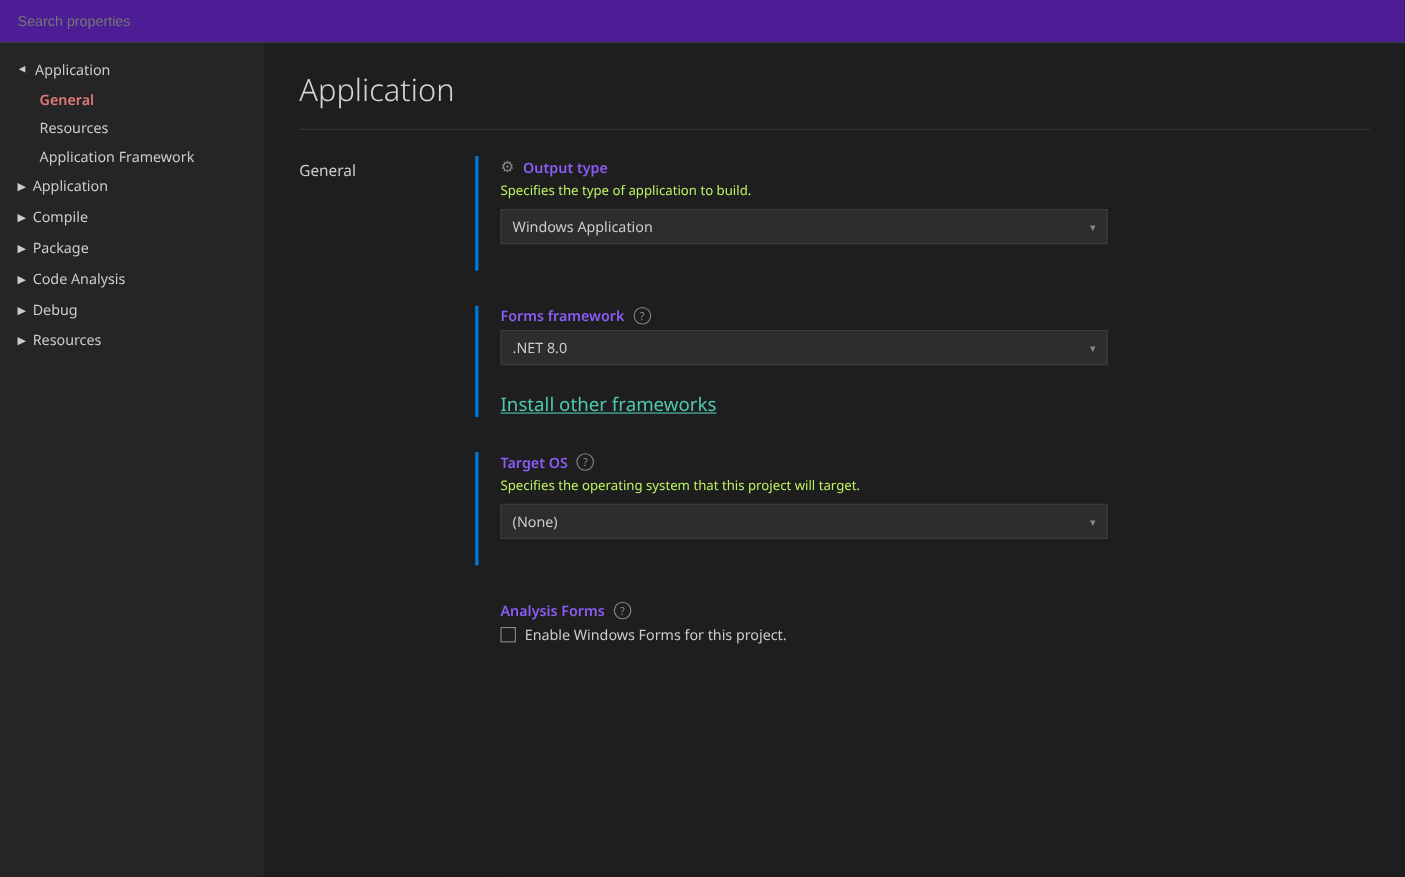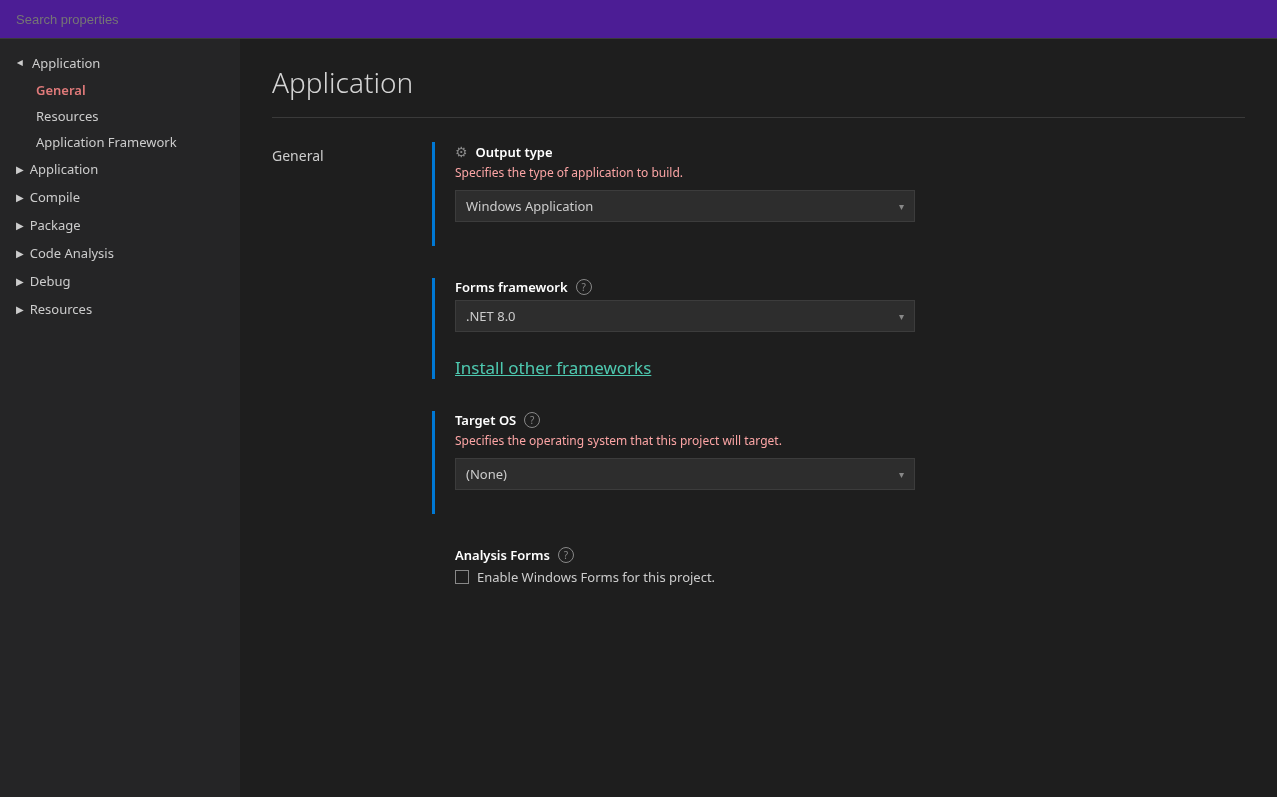"Output type" .setting-title { color: #ffffff -> #8b5cf6 }
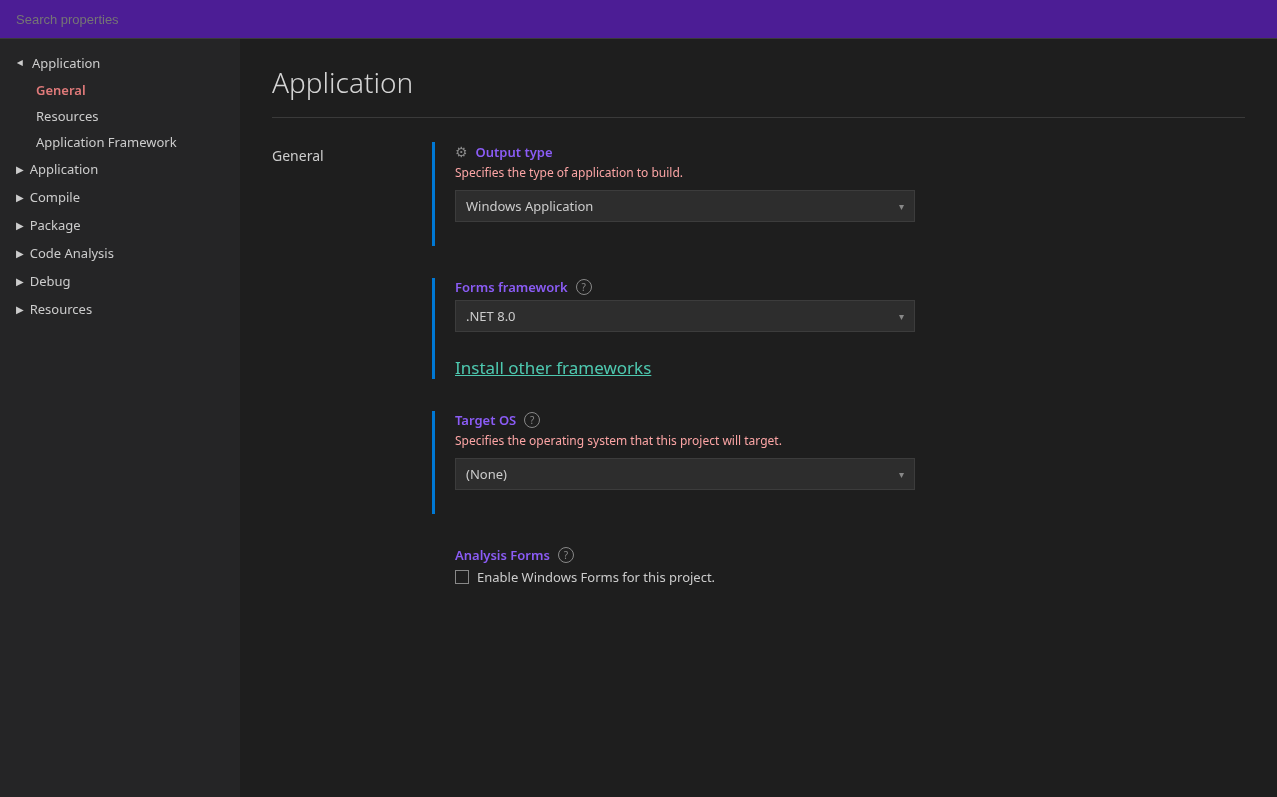"Specifies the type of application" .setting-description { color: #fca5a5 -> #bef264 }
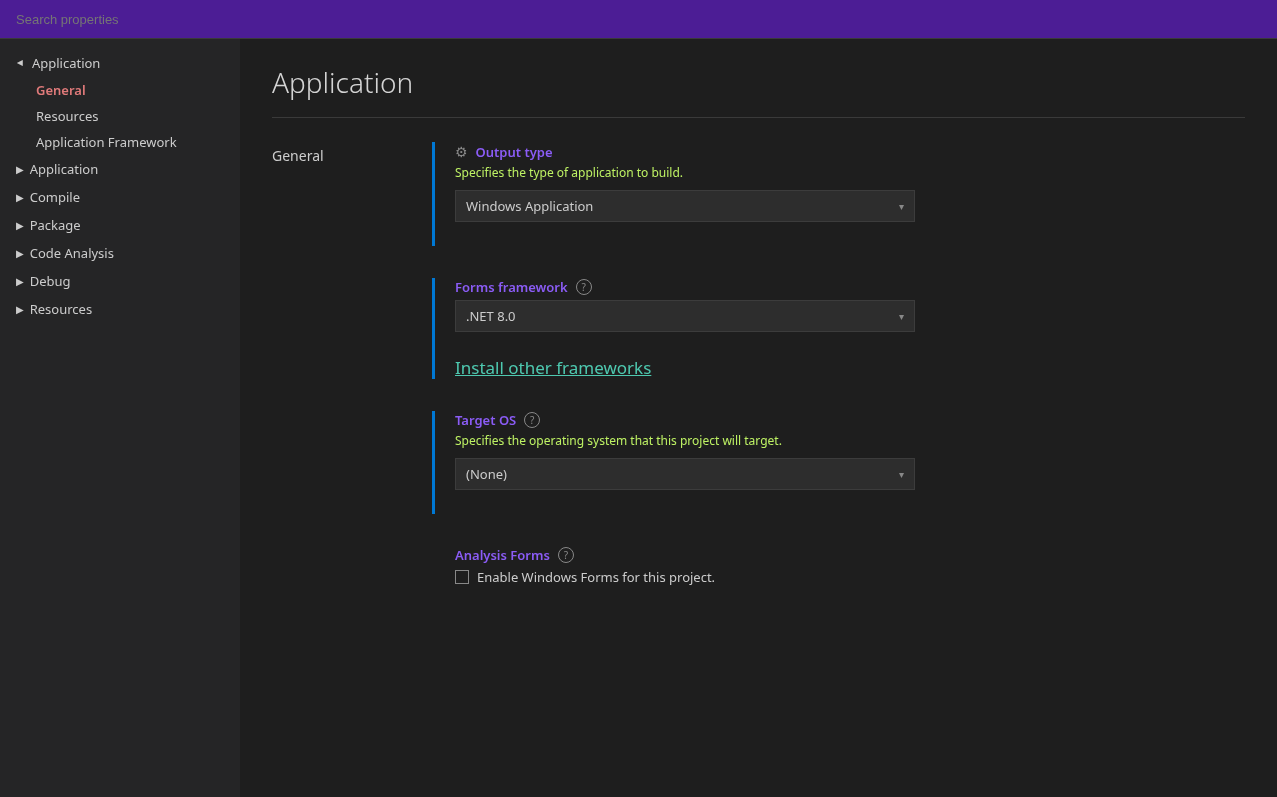"Windows Application" .dropdown { width: 460px -> 552px }
